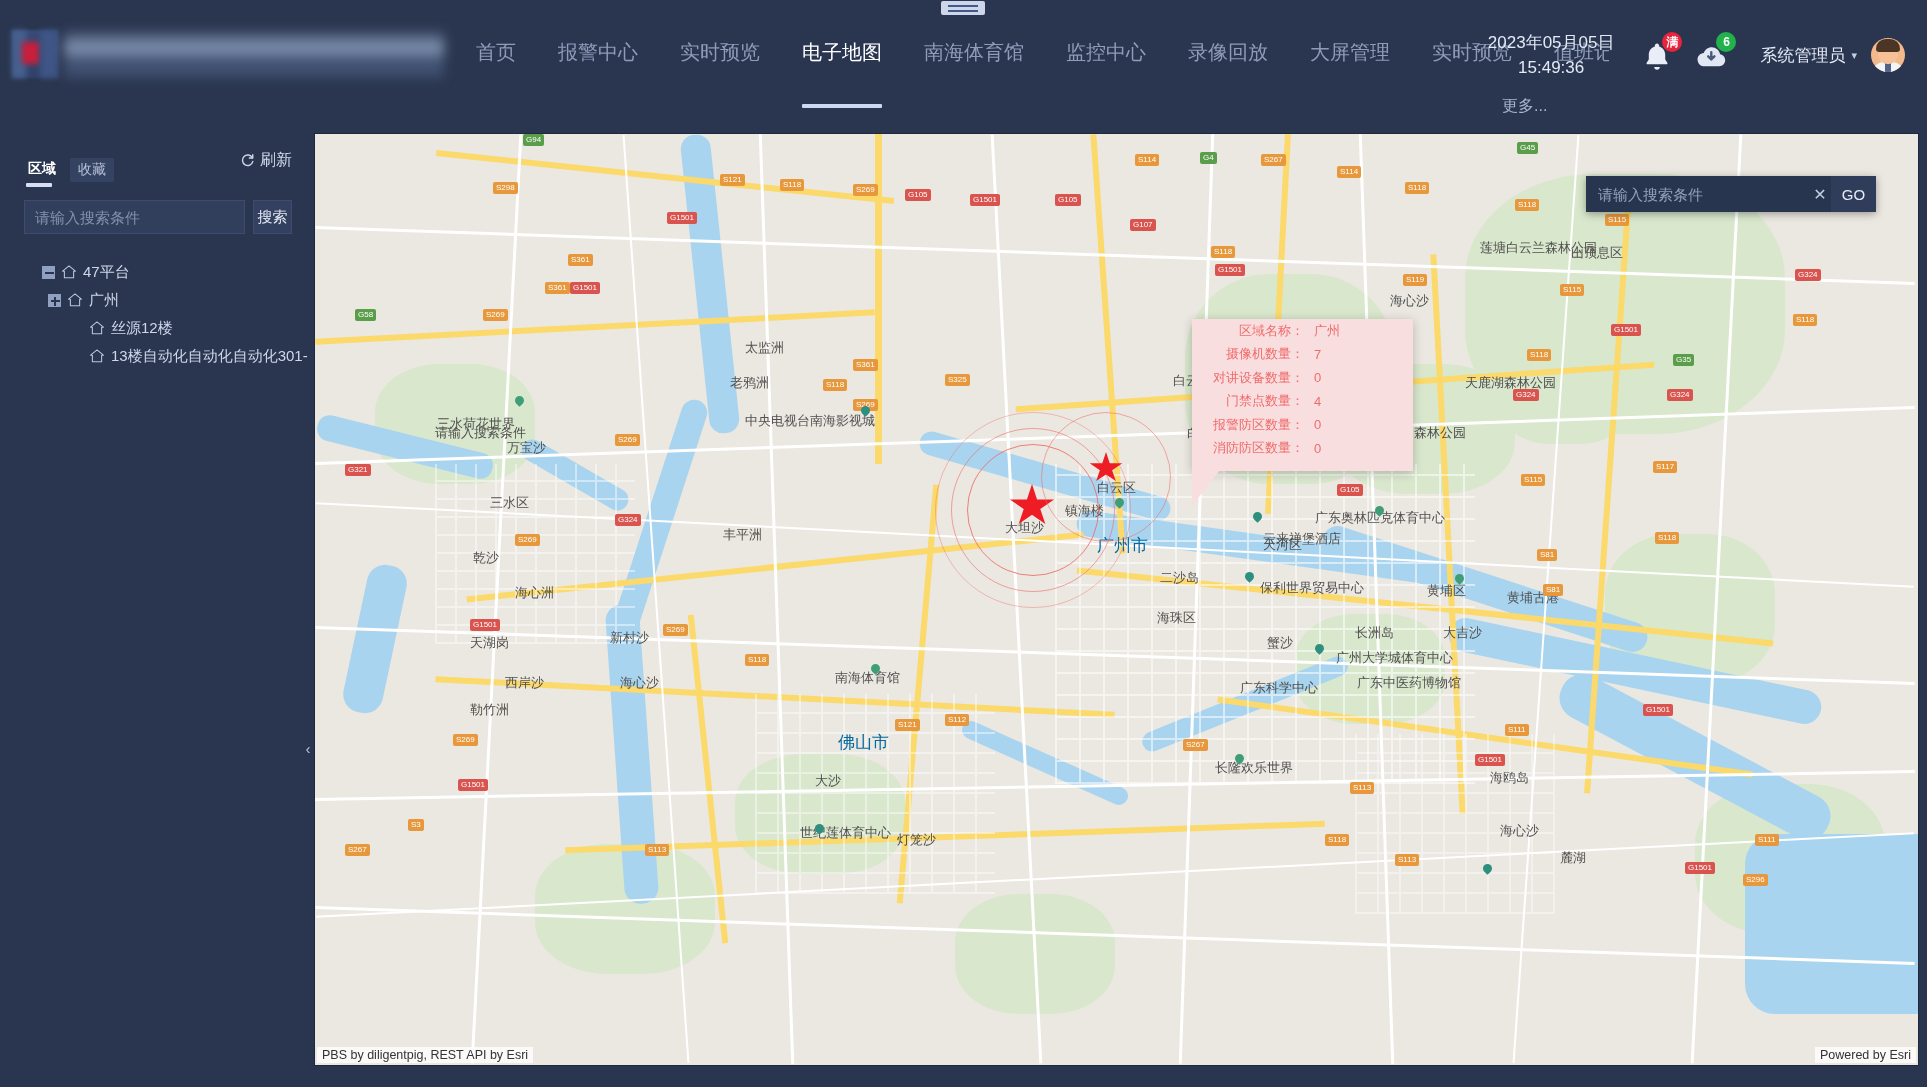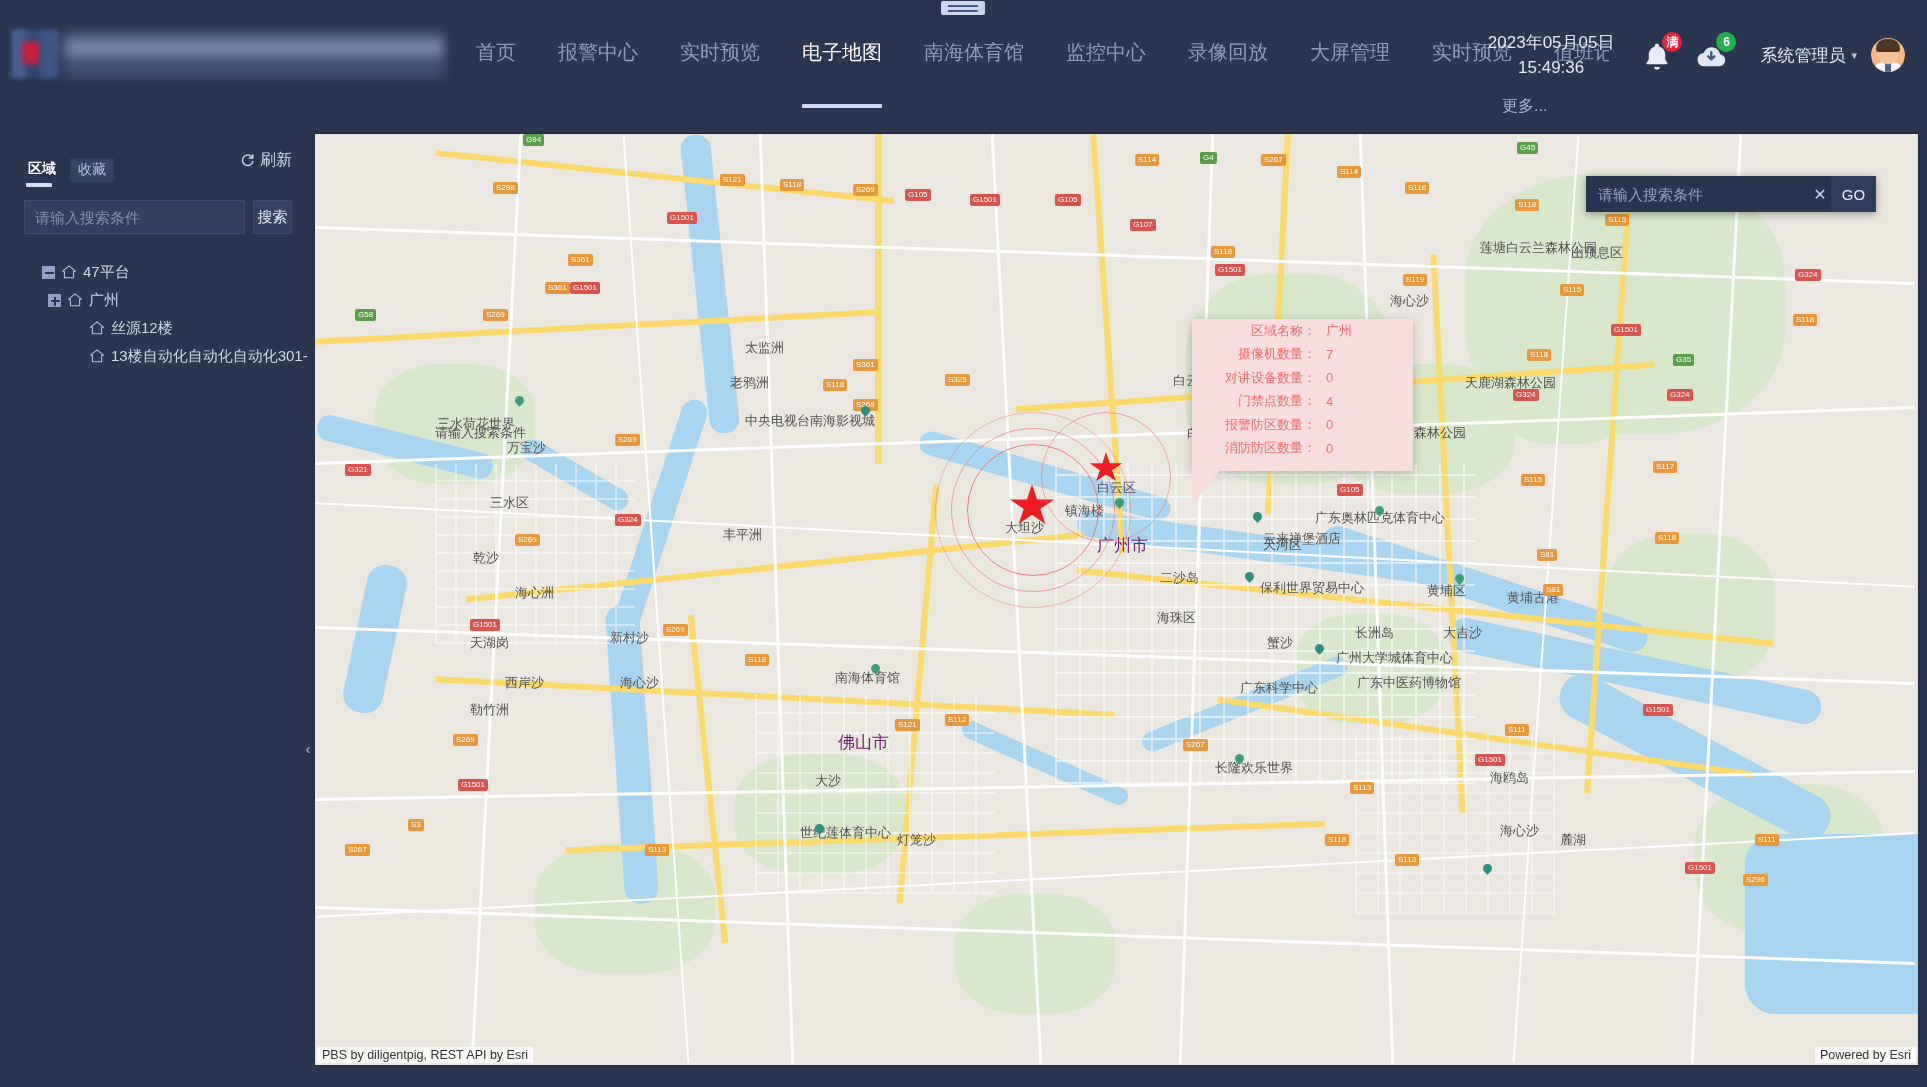"区域名称：" #popup .row { padding-left: 20px -> 8px }
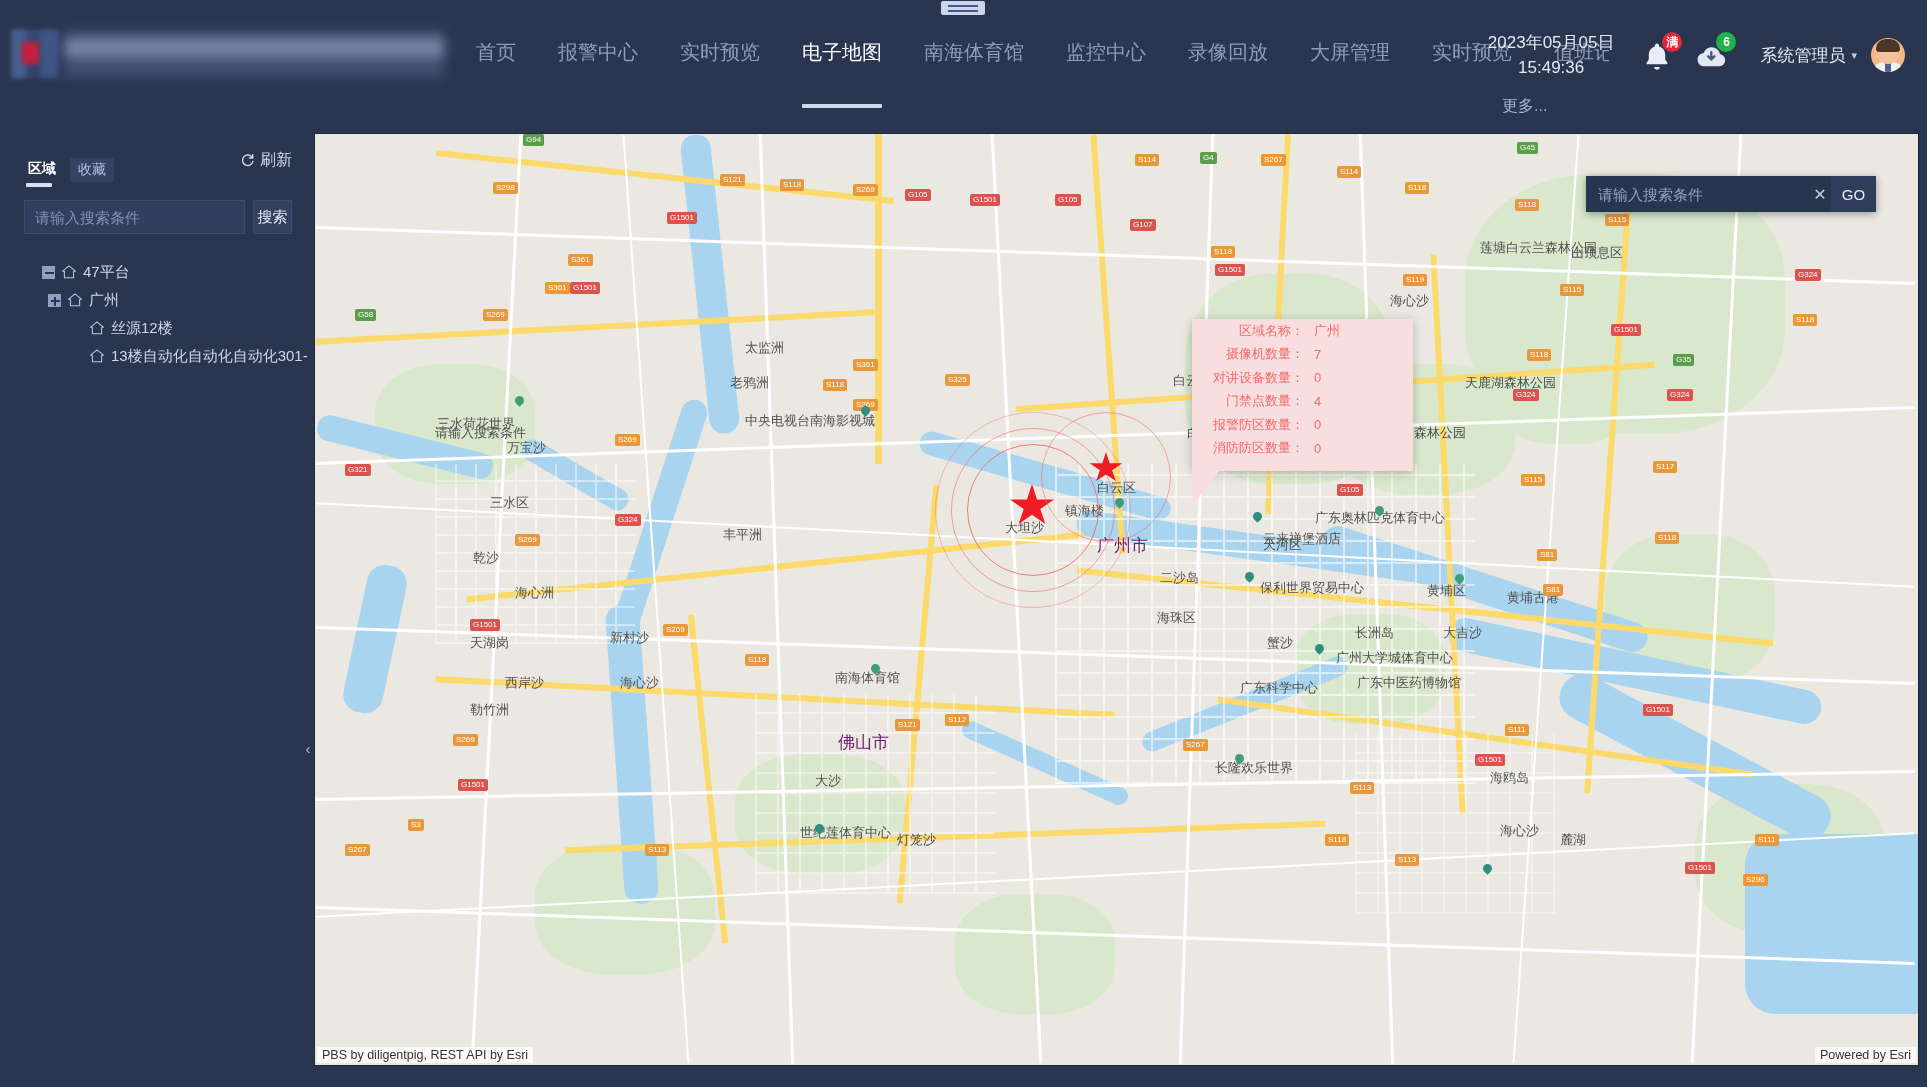"广州市" .lbl.big { color: #701a75 -> #0369a1 }
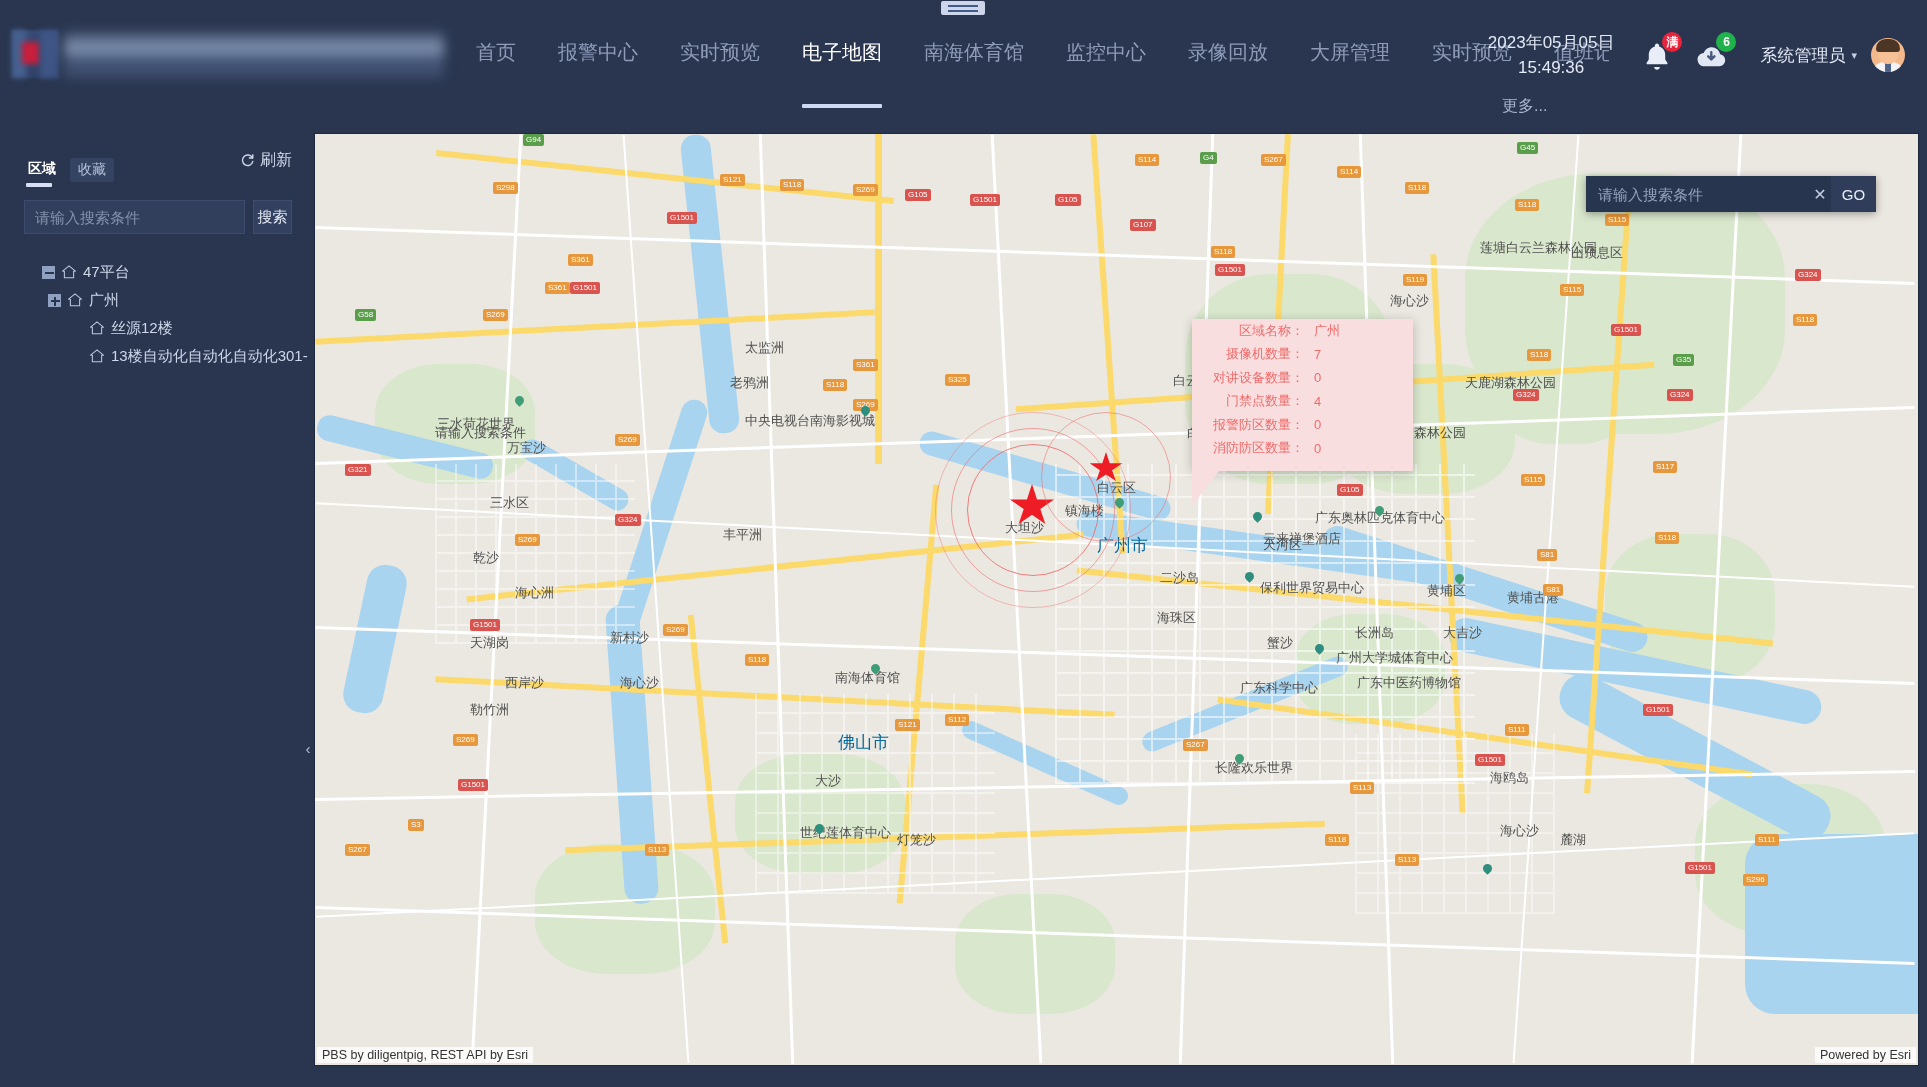"麓湖" div.lbl { top: 697px -> 715px }
